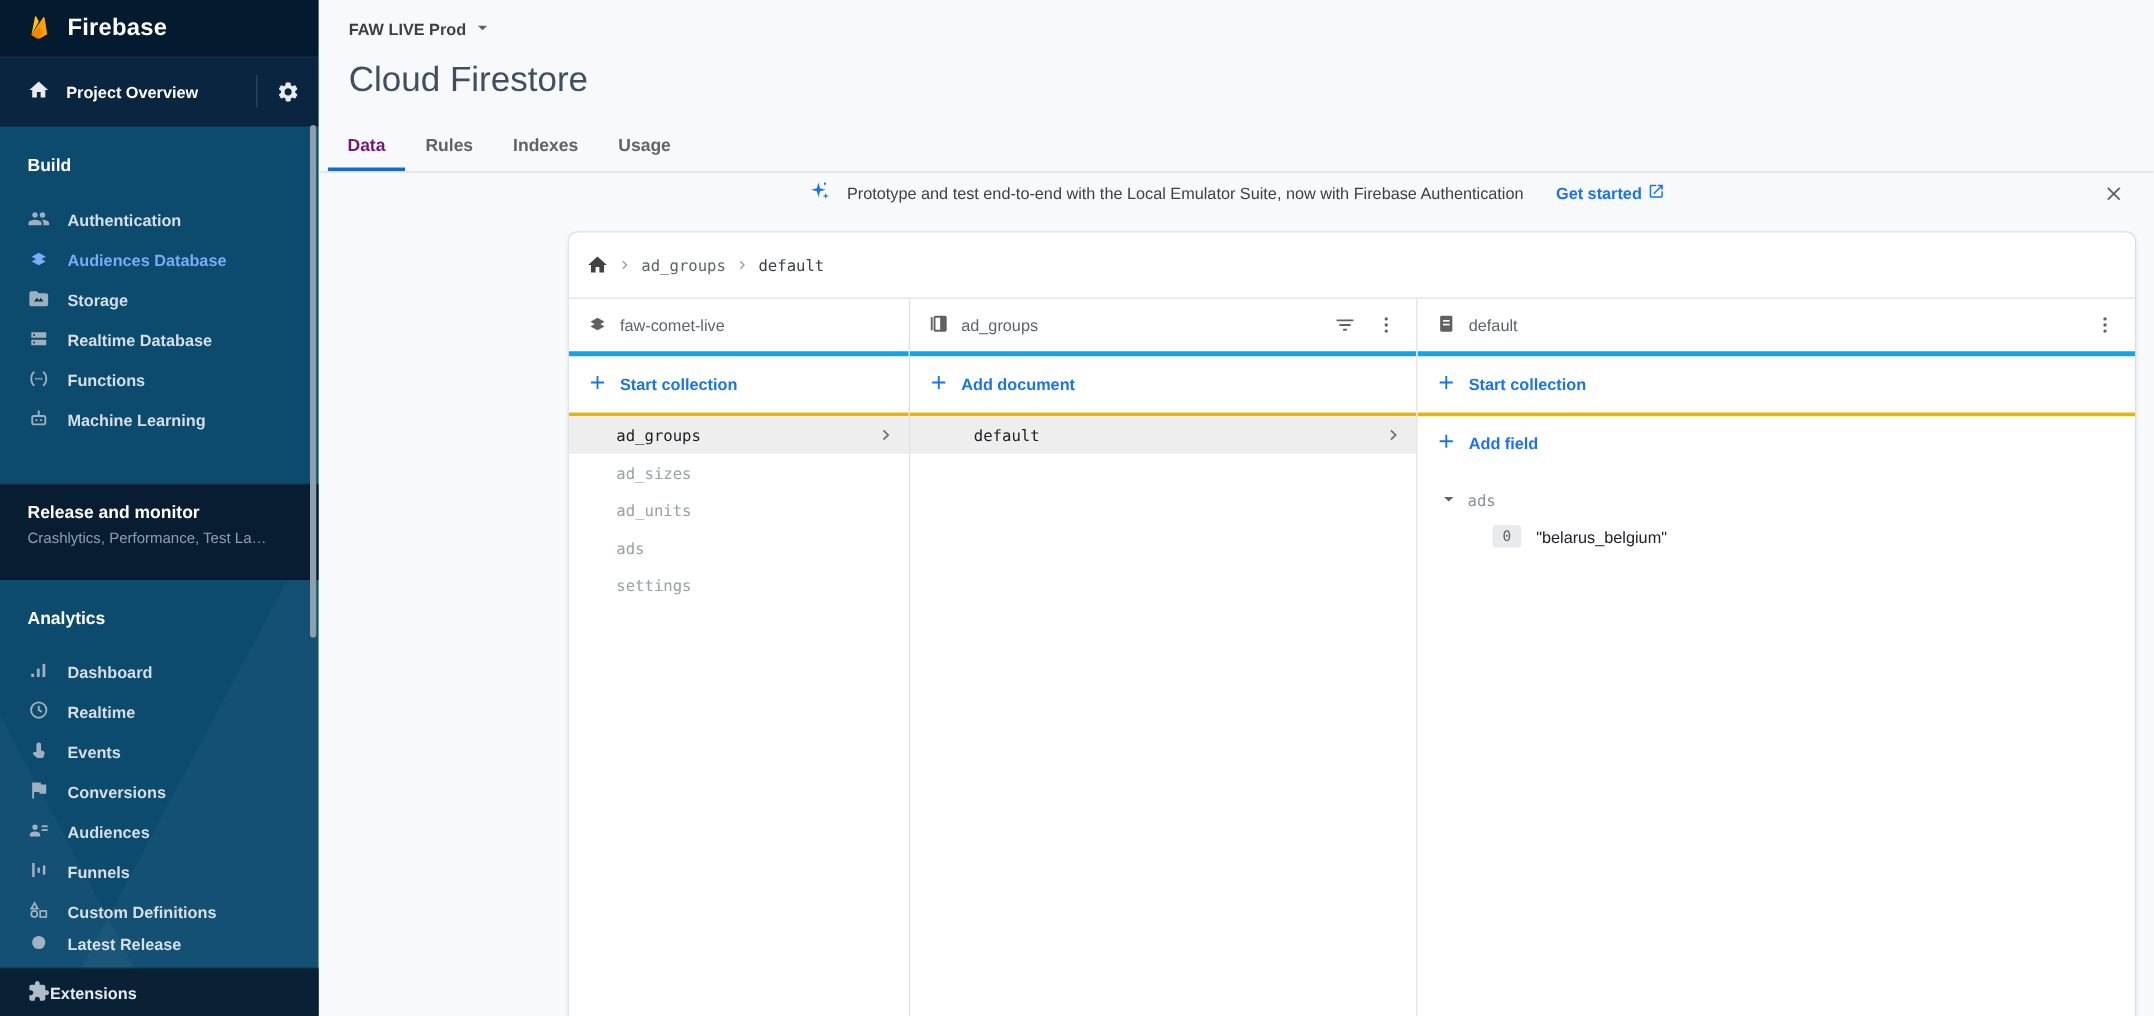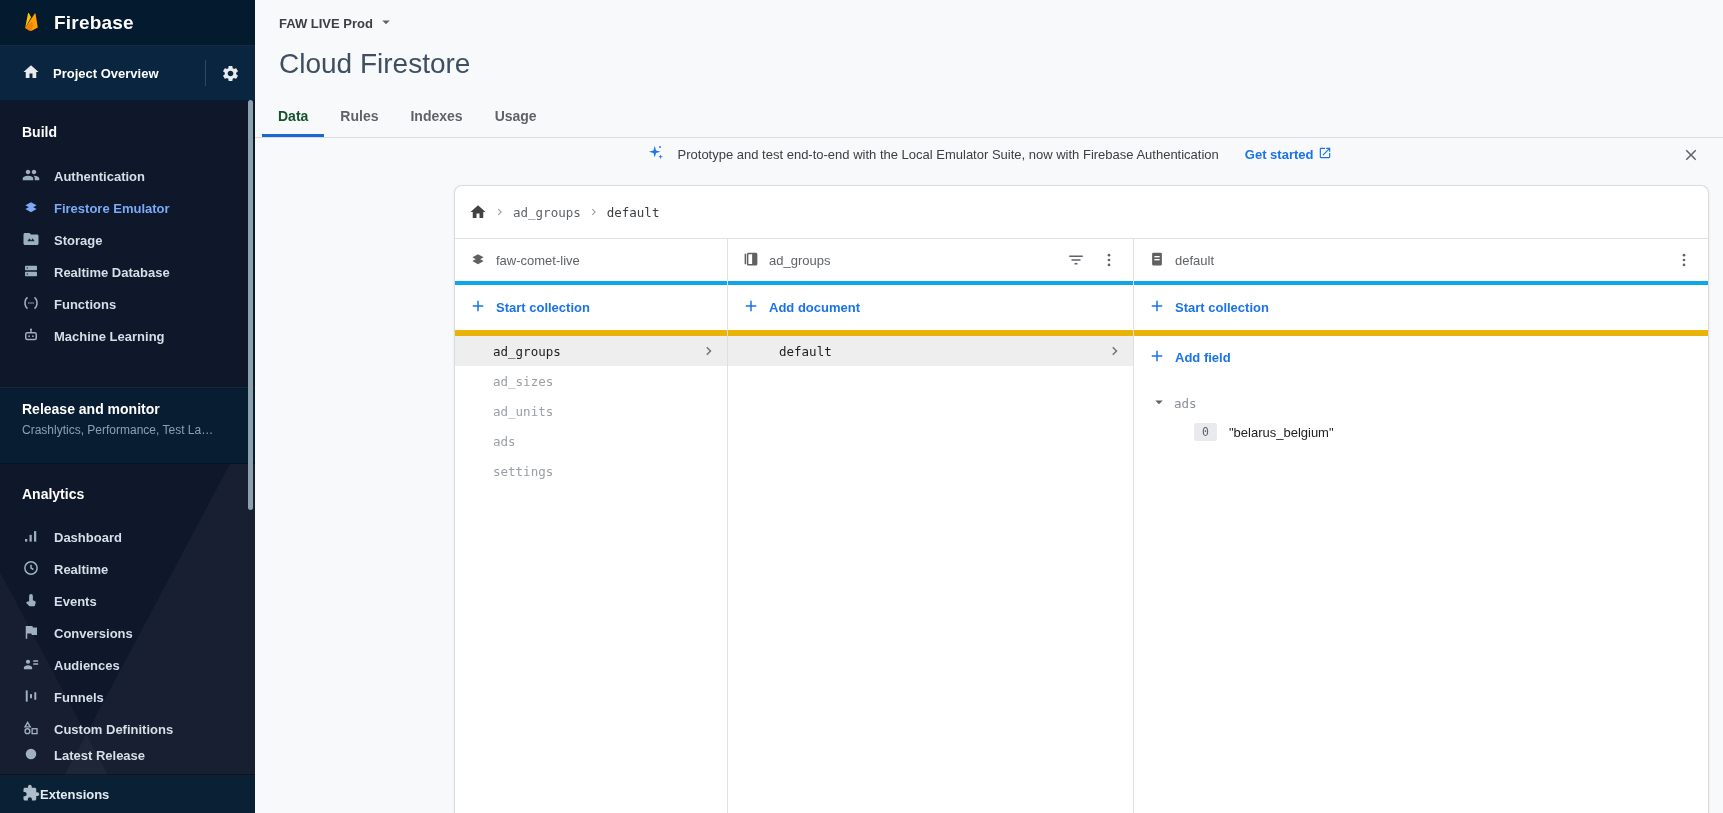"Firebase" .sidebar { background: #0f172a -> #0c4a6e }
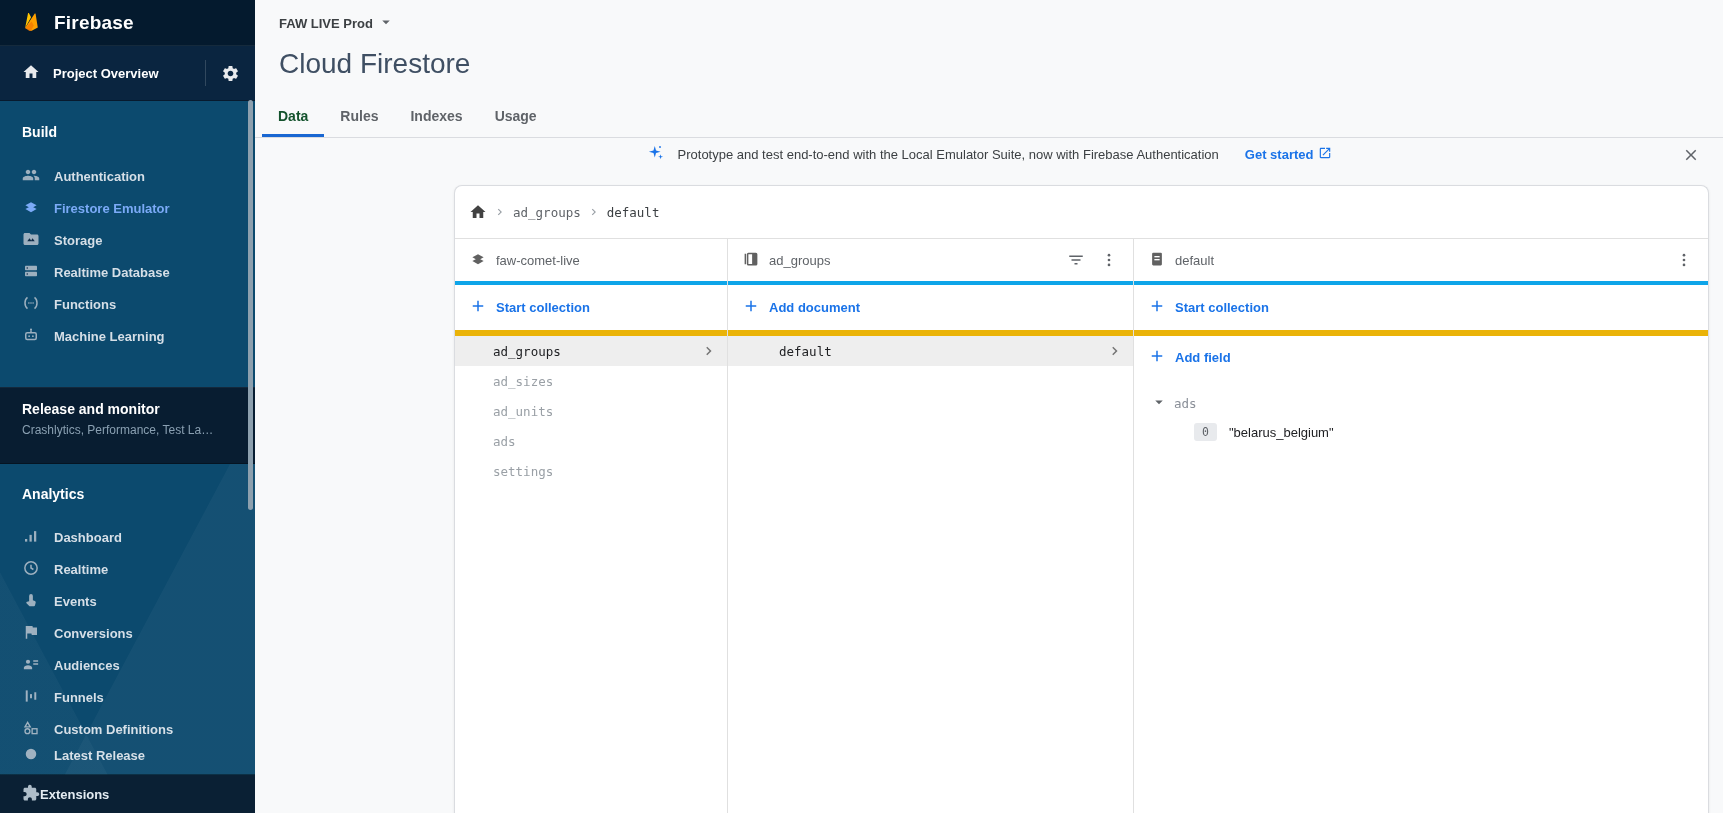"Data" .tab.active { color: #14532d -> #701a75 }
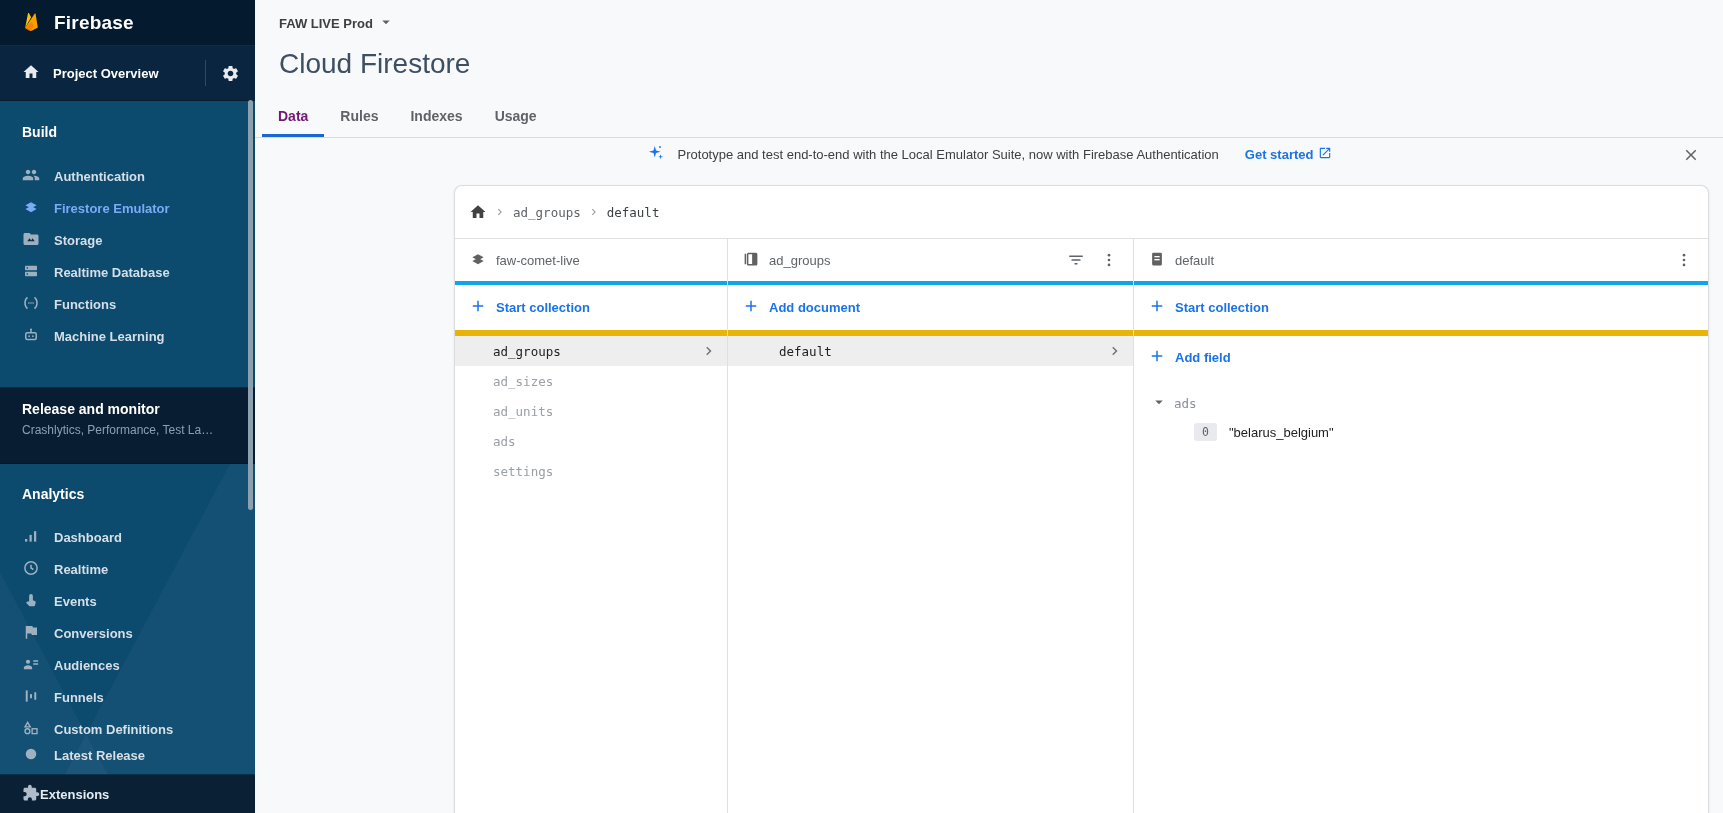"Firestore Emulator" span { text: Firestore Emulator -> Audiences Database }
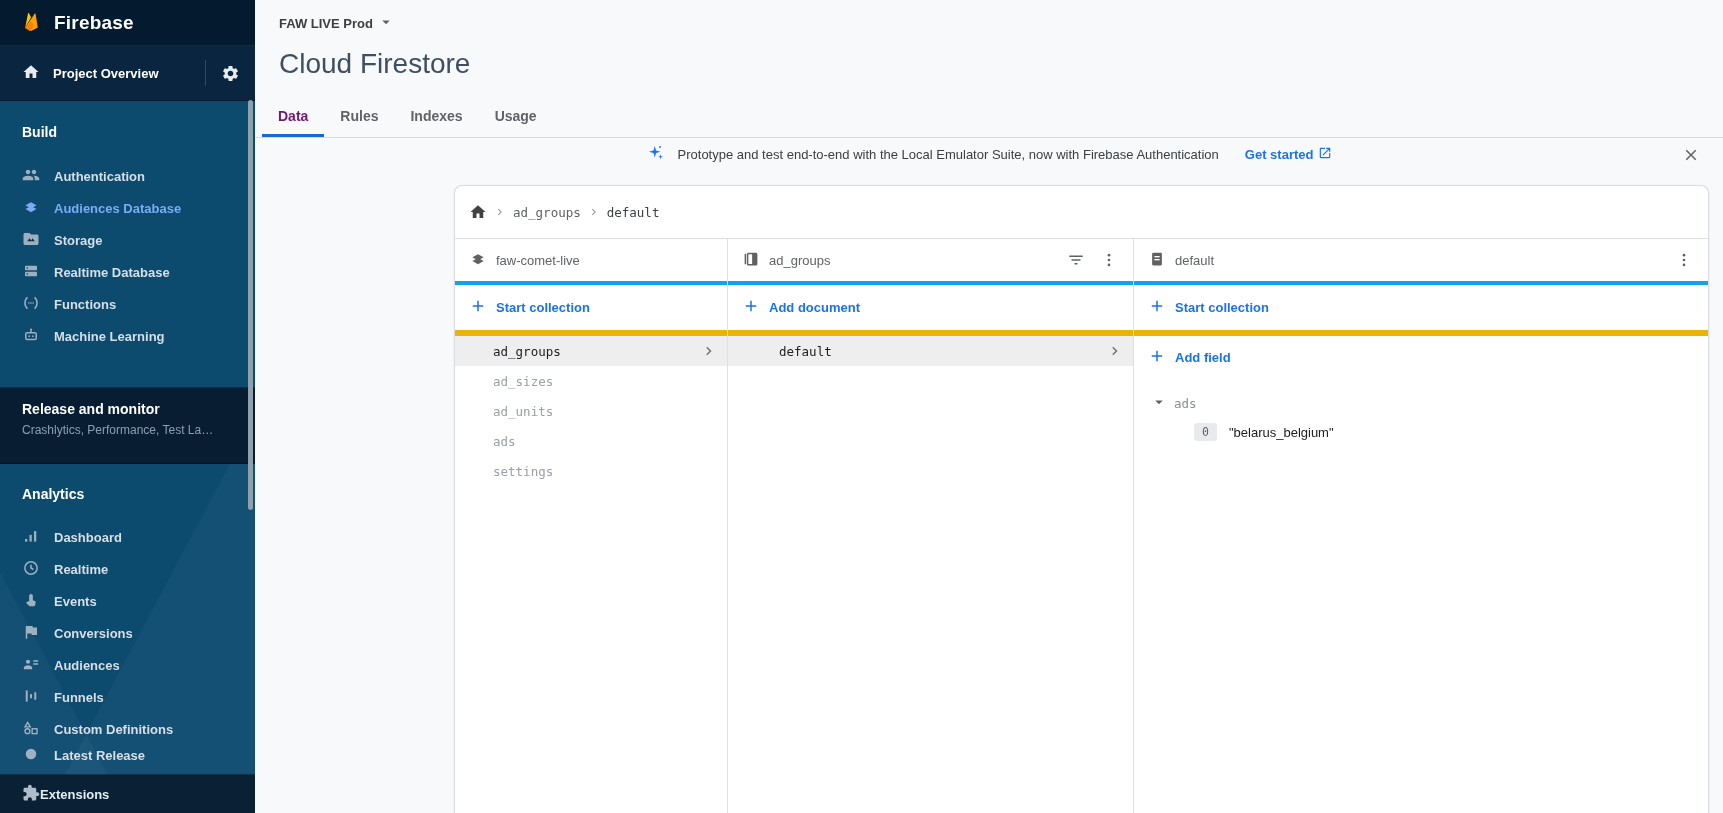"Start collection" .action-row { border-bottom: 6px solid #eab308 -> 3px solid #eab308 }
